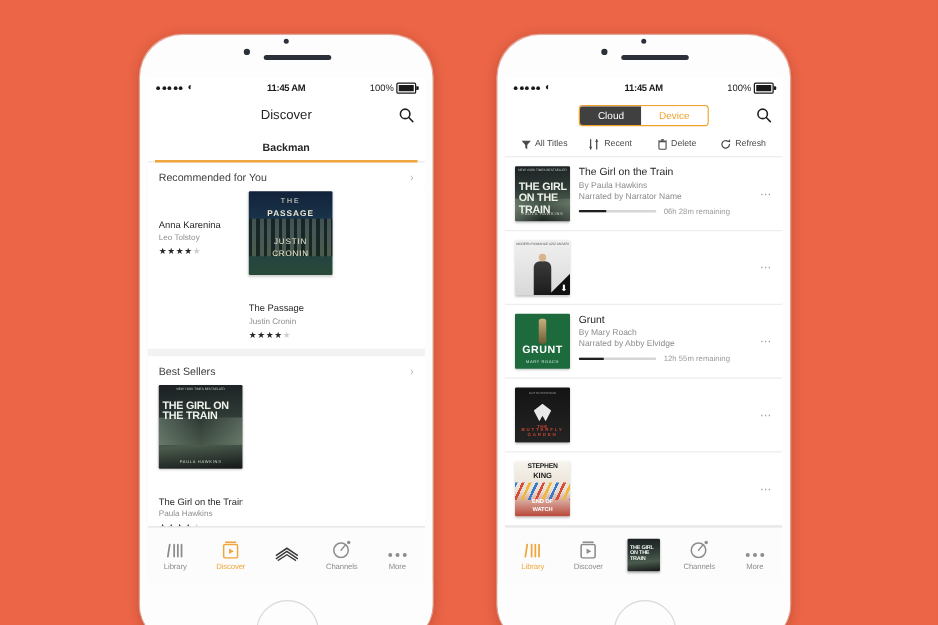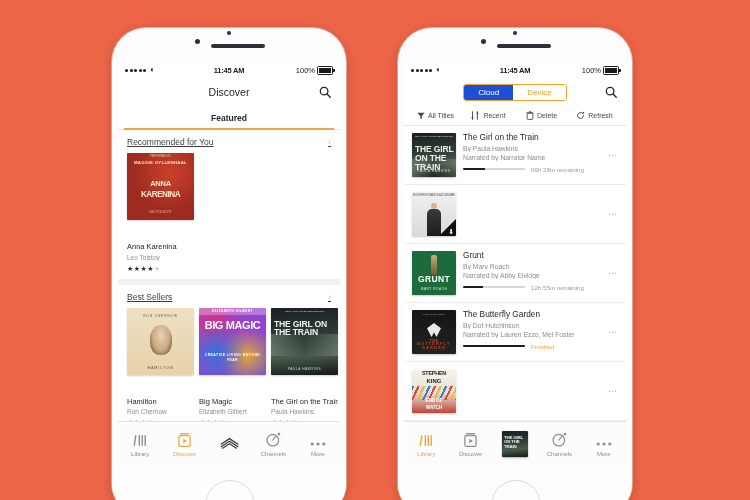"Cloud" .seg.active { background: #1d4ed8 -> #404040 }
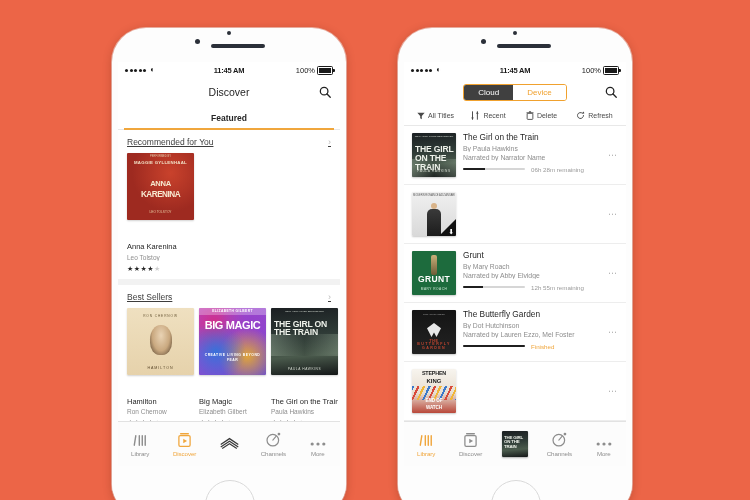"Featured" span { text: Featured -> Backman }
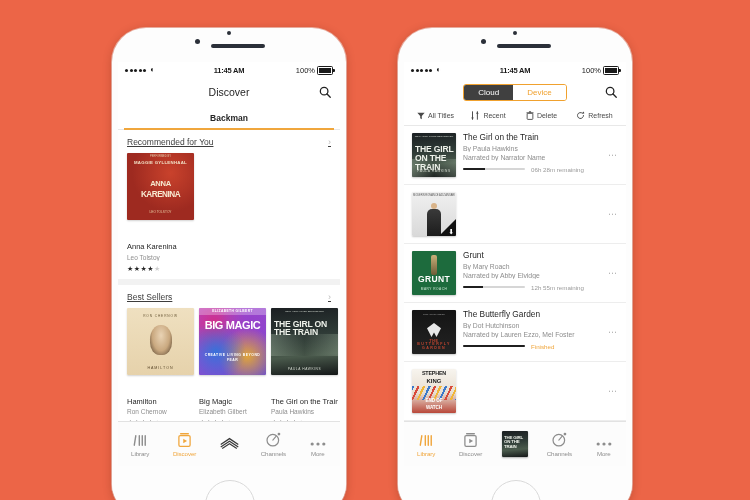"Recommended for You" .sec-head { text-decoration: underline -> none }
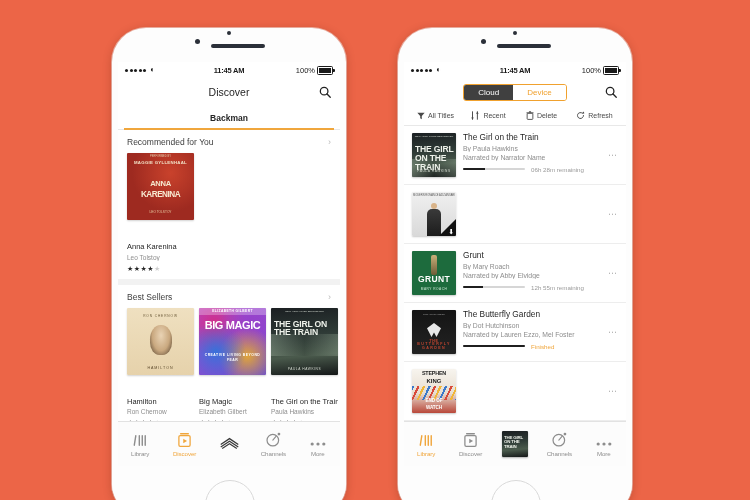"ANNA" div.cover { html: <div> <div>PERFORMED BY</div> <div>MAGGIE GYLLENHAAL</div> <div>ANNA</div> <div>KARENINA</div> <div>LEO TOLSTOY</div> </div> -> none }
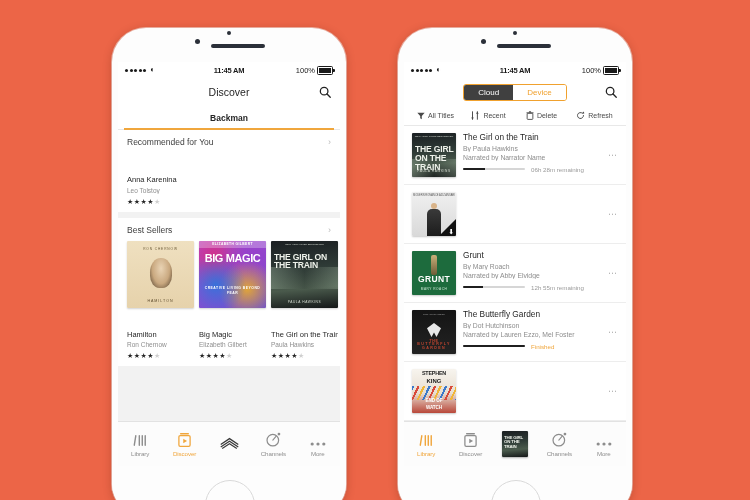"The Passage" div.bookcard { html: none -> <div> <div> <div></div> <div>THE</div> <div>PASSAGE</div> <div>JUSTIN</div> <div>CRONIN</div> </div> <div>The Passage</div> <div>Justin Cronin</div> <div>★★★★<span>★</span></div> </div> }
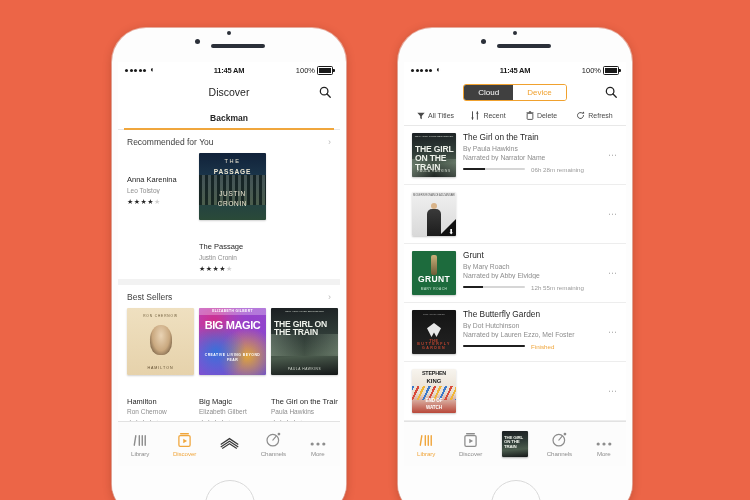"The Butterfly Garden" div.linfo { html: <div> <div>The Butterfly Garden</div> <div>By Dot Hutchinson</div> <div>Narrated by Lauren Ezzo, Mel Foster</div> <div> <span> <i></i> </span> <span>Finished</span> </div> </div> -> none }
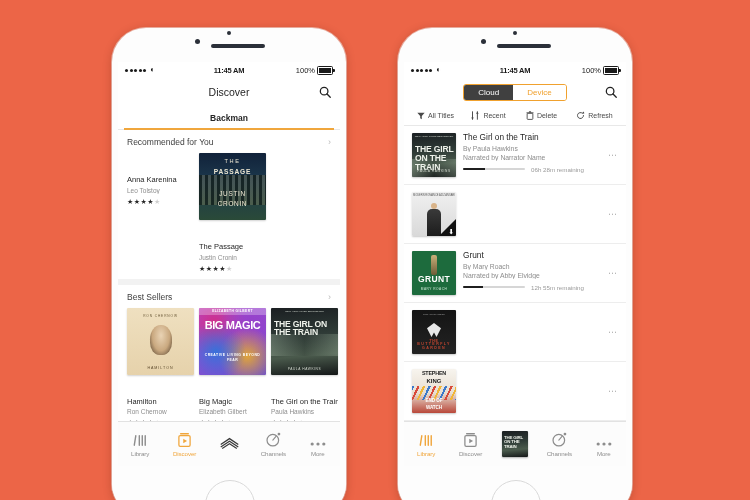"BIG MAGIC" div.bookcard { html: <div> <div> <div></div> <div>ELIZABETH GILBERT</div> <div>BIG MAGIC</div> <div>CREATIVE LIVING BEYOND FEAR</div> </div> <div>Big Magic</div> <div>Elizabeth Gilbert</div> <div>★★★★<span>★</span></div> </div> -> none }
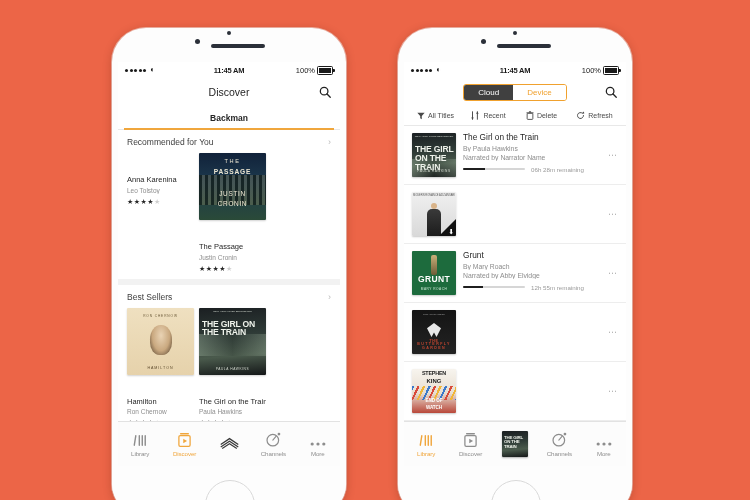"Hamilton" div.bookcard { html: <div> <div> <div>RON CHERNOW</div> <div></div> <div>HAMILTON</div> </div> <div>Hamilton</div> <div>Ron Chernow</div> <div>★★★★<span>★</span></div> </div> -> none }
